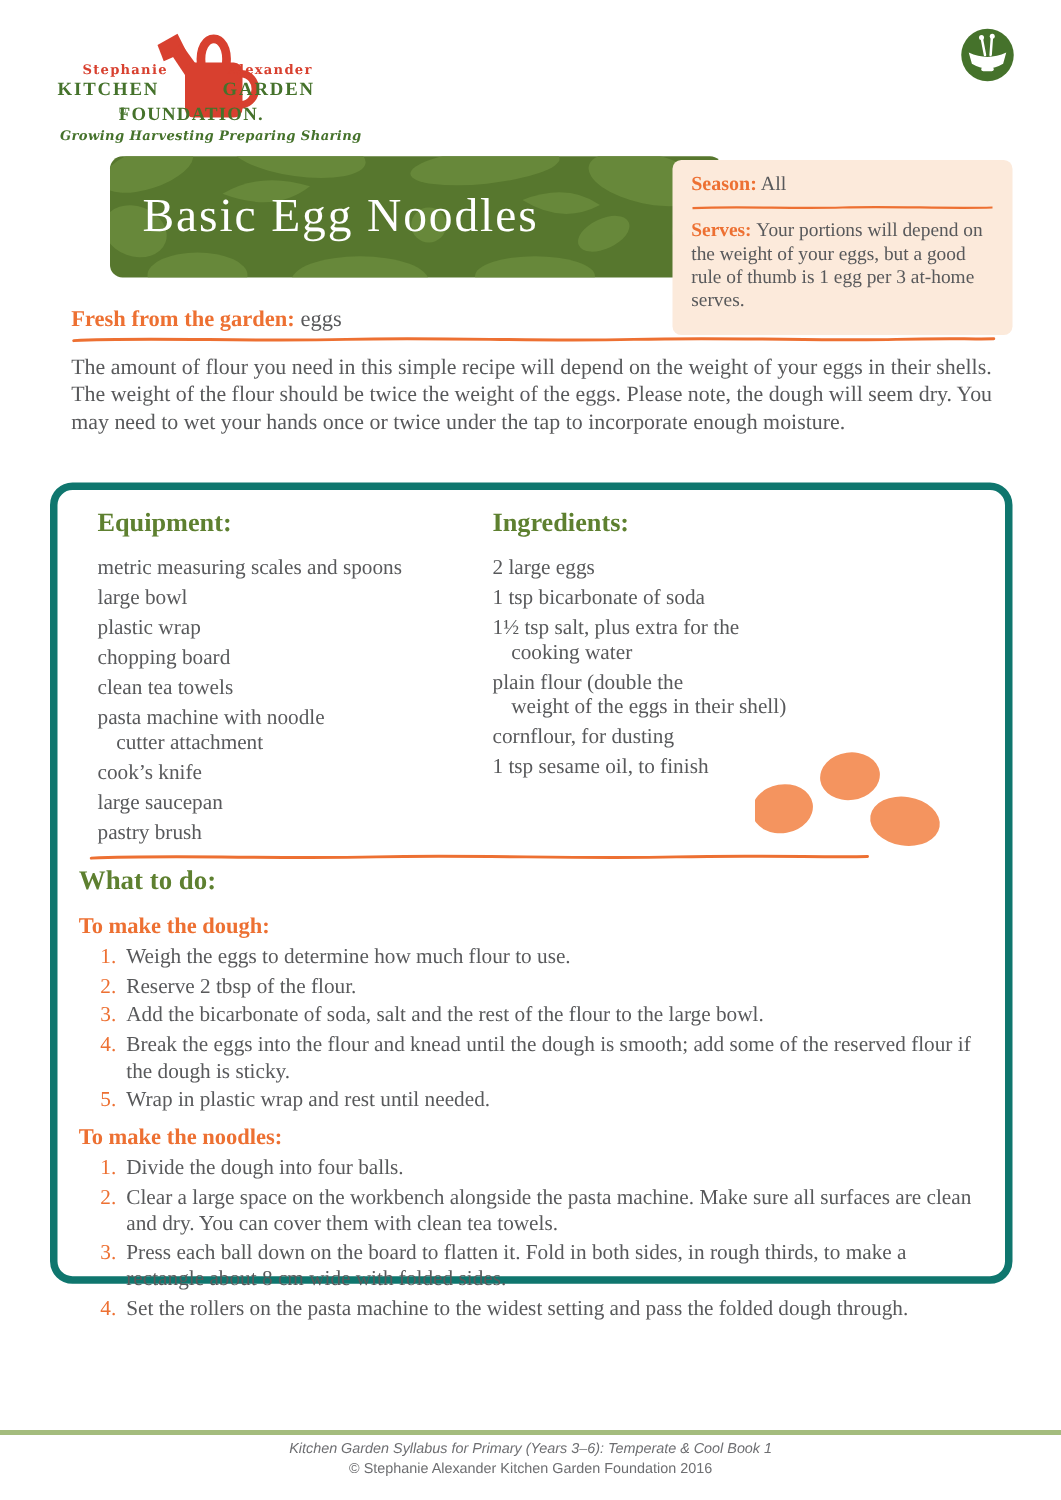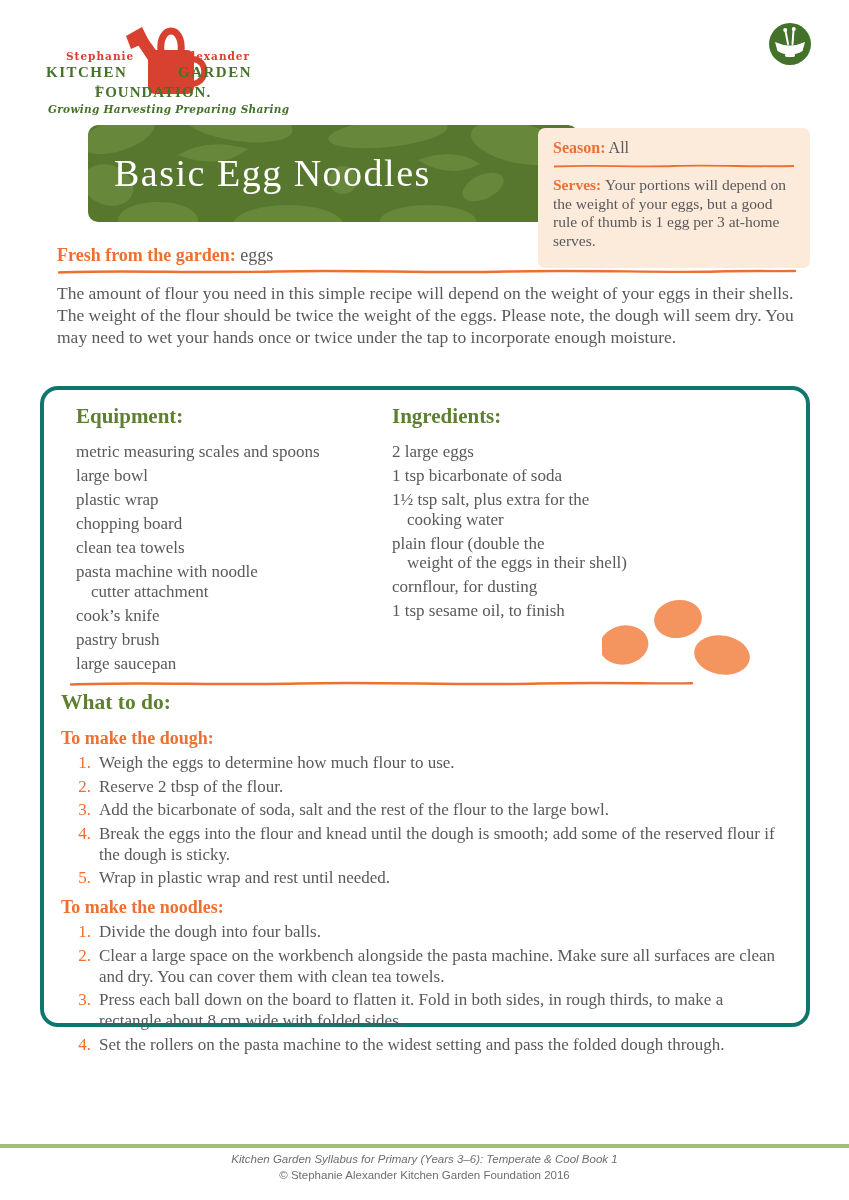"Equipment:" .recipe-box { border: 4px solid #0f766e -> 6px solid #0f766e }
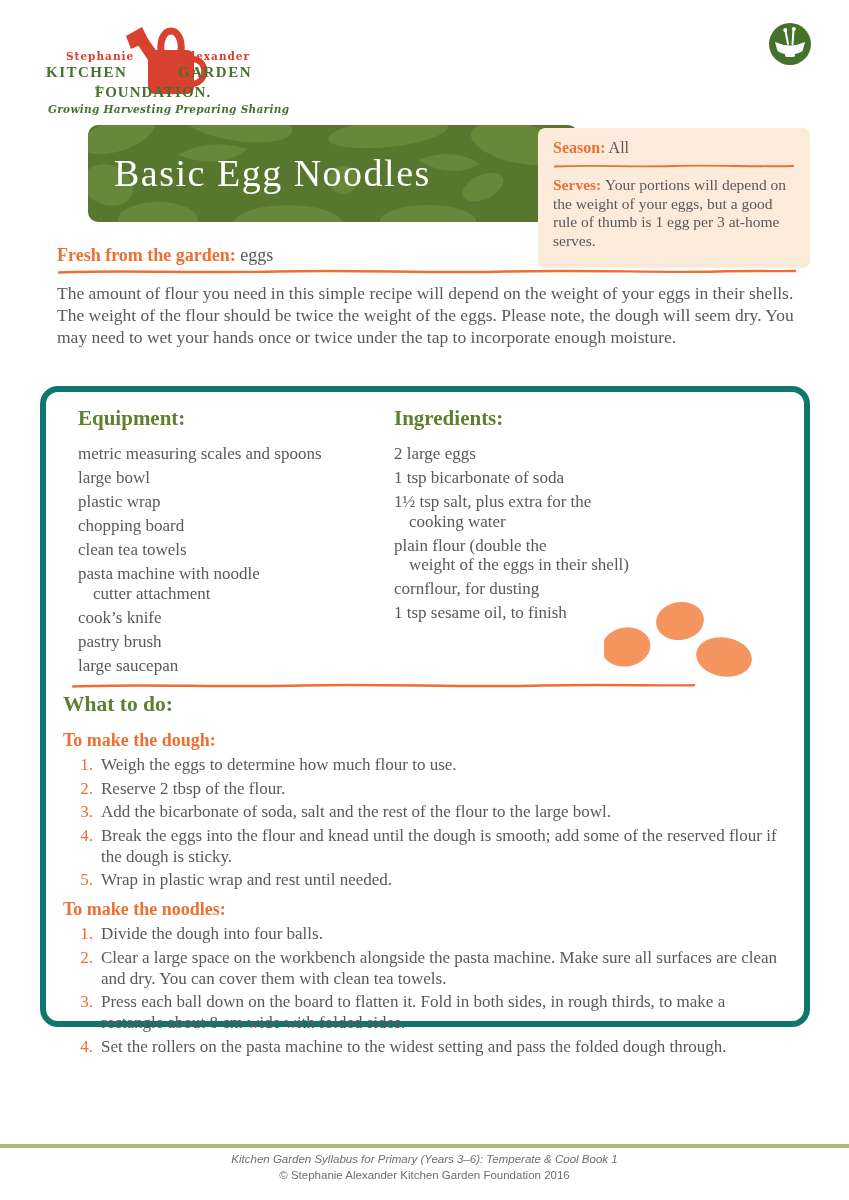"pastry brush" li { order: before "large saucepan" -> after "large saucepan" }
